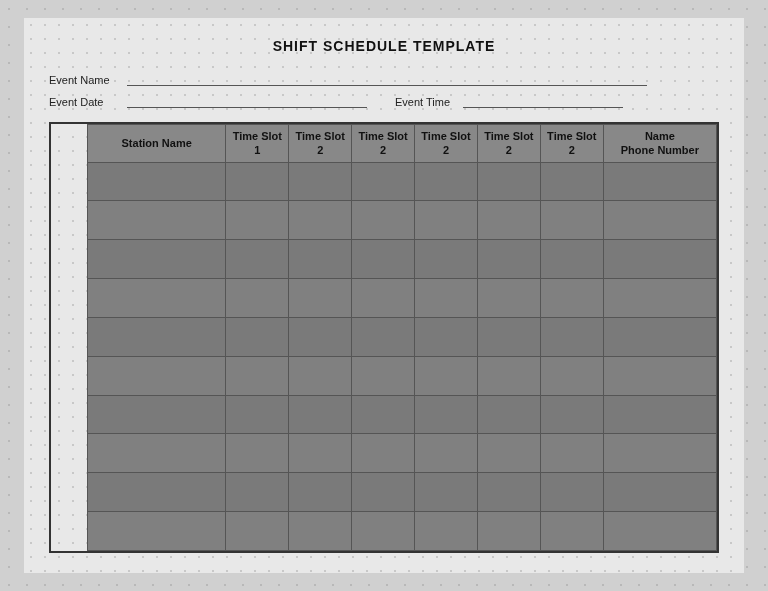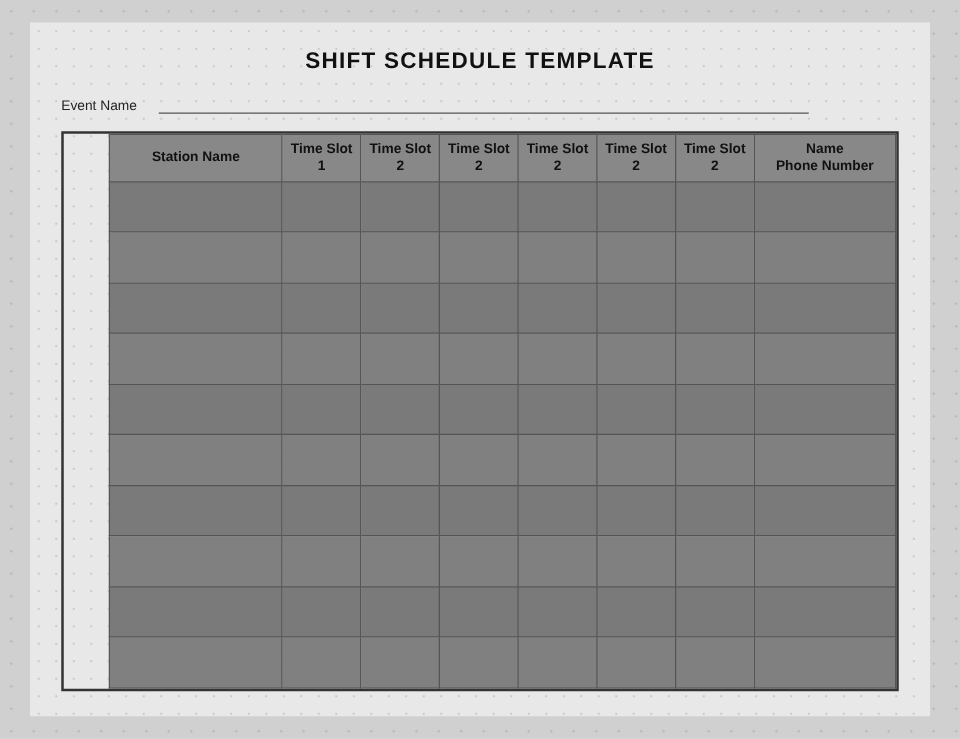"SHIFT SCHEDULE TEMPLATE" .title { font-size: 18px -> 14px }
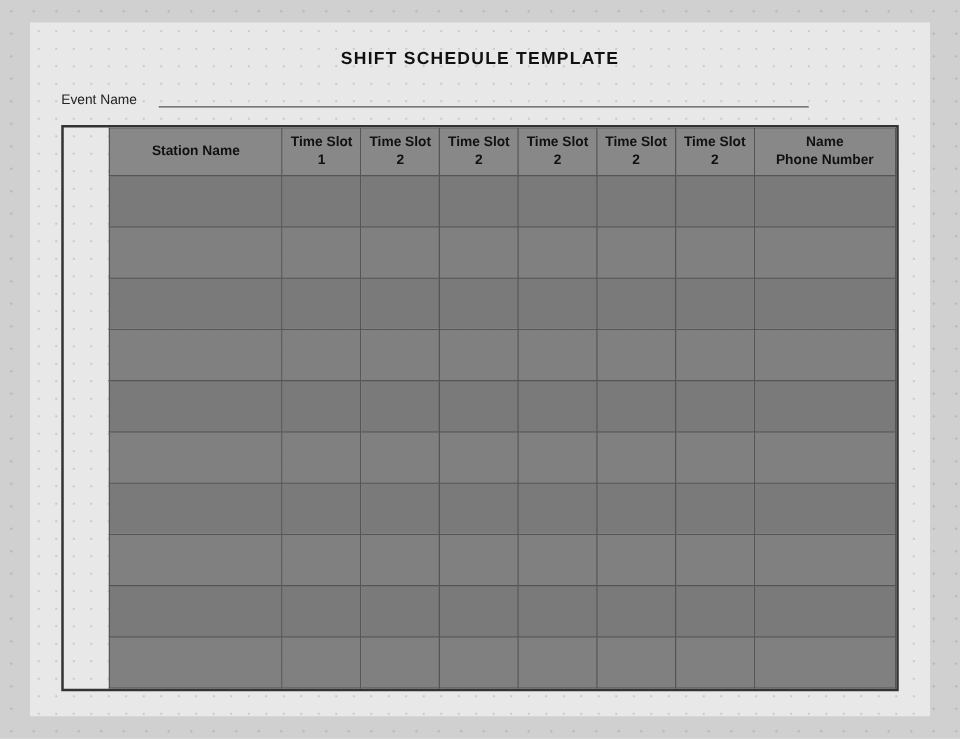"Event Date" div.form-row { html: none -> <div> <span>Event Date</span> <input> <span>Event Time</span> <input> </div> }
